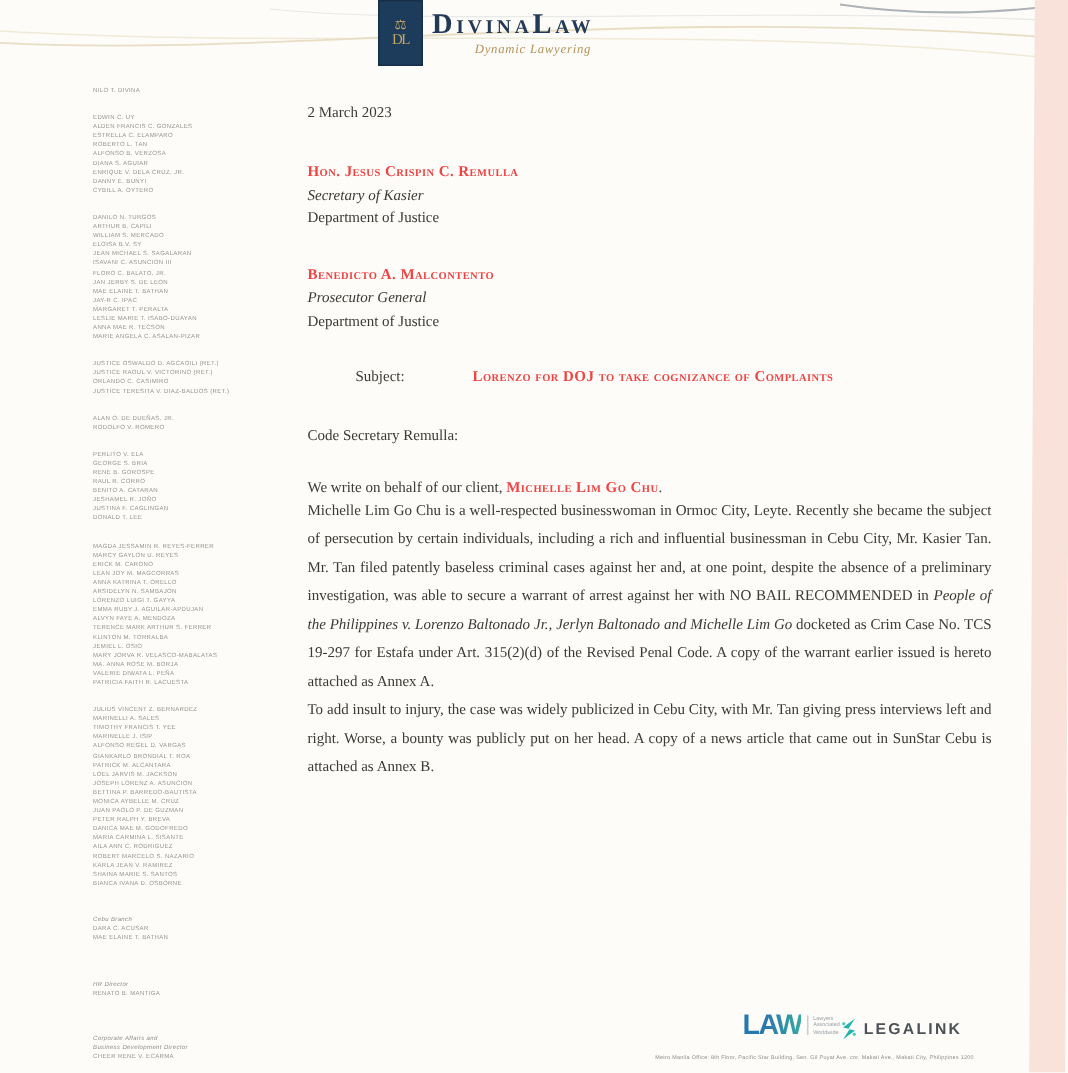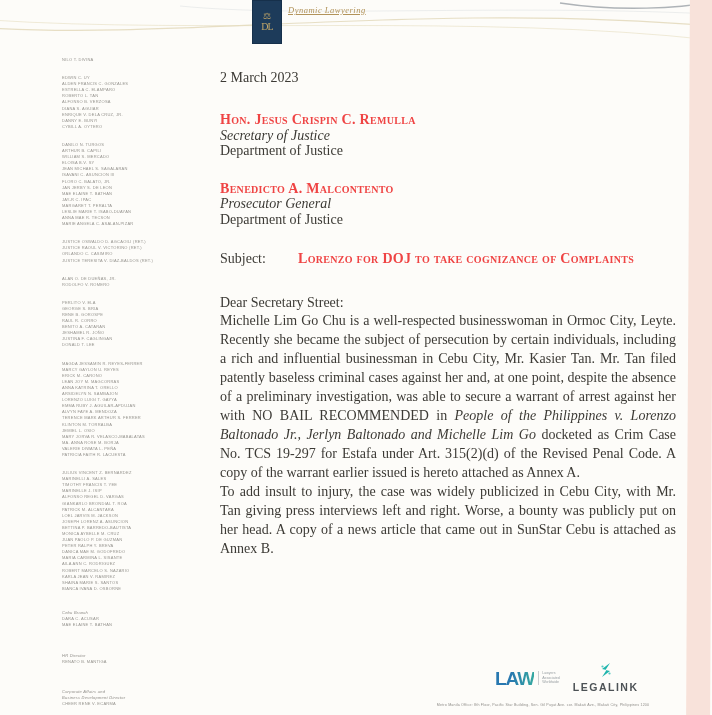"DivinaLaw" div.wordmark { html: none -> <div>DivinaLaw</div> }
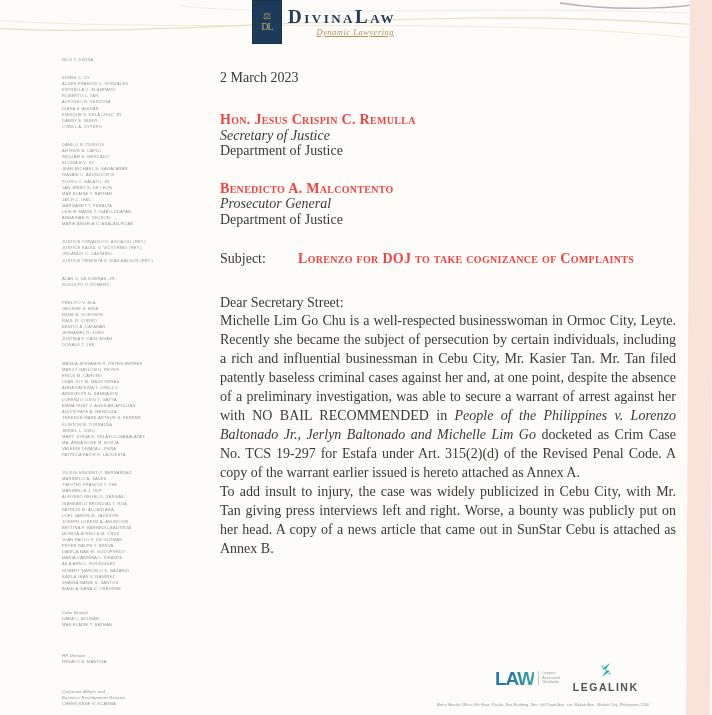"Dynamic Lawyering" .tagline { text-decoration: underline -> none }
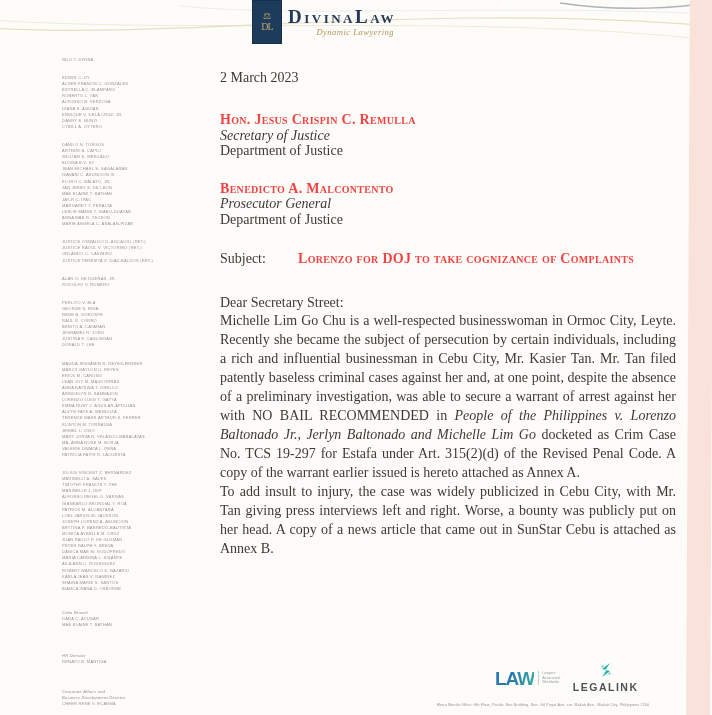"2 March 2023" .letter { font-size: 14px -> 10px; left: 220px -> 205px }
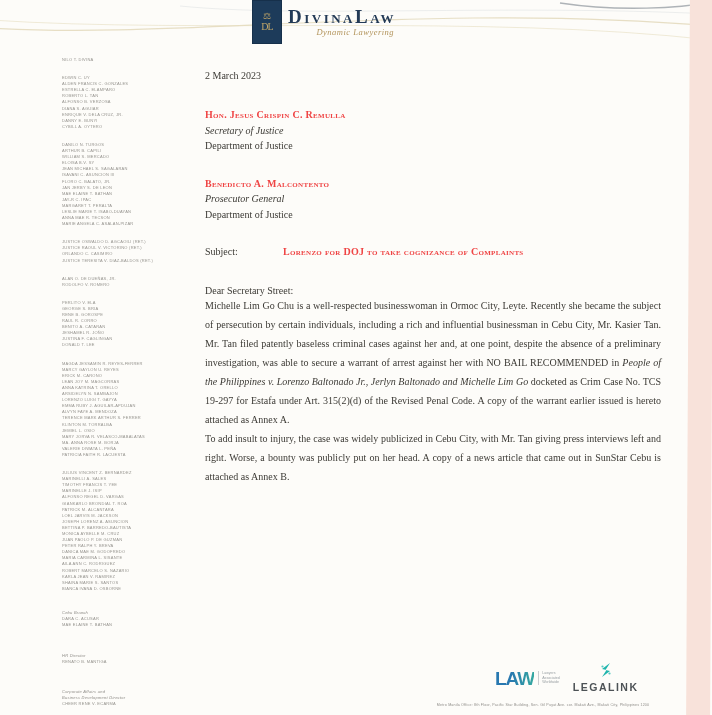"Secretary of Justice" div.it { text: Justice -> Kasier }
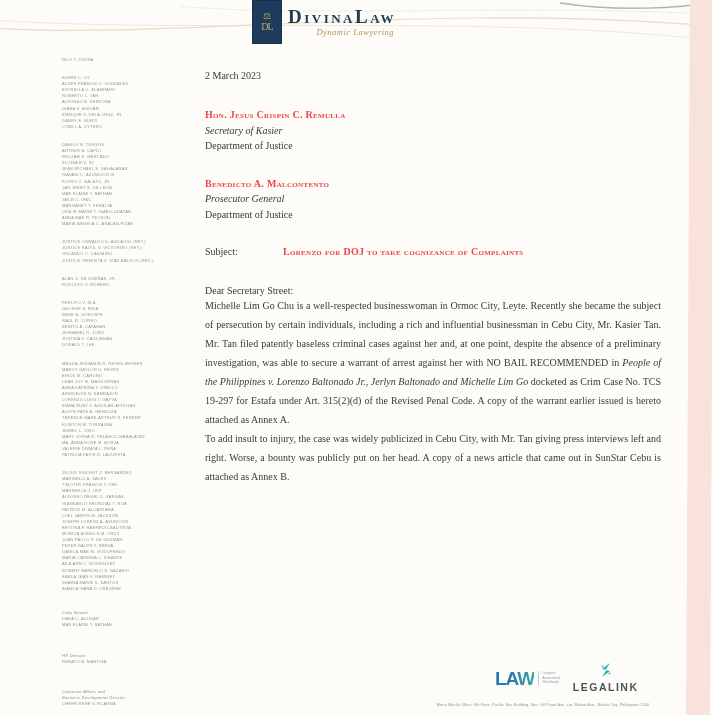"Subject:" .subject-label { margin-left: none -> 32px }
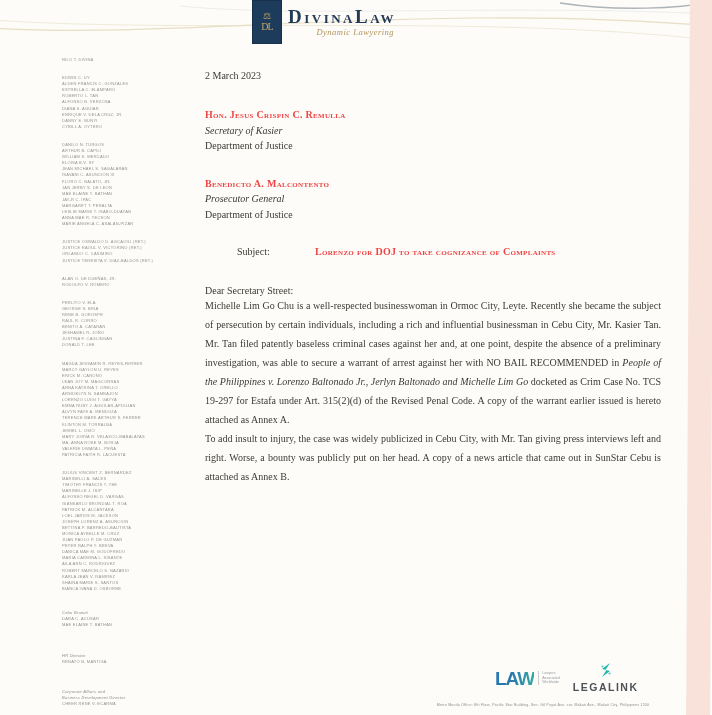"Dear Secretary Street:" div.salutation { text: Dear Secretary Street -> Code Secretary Remulla }
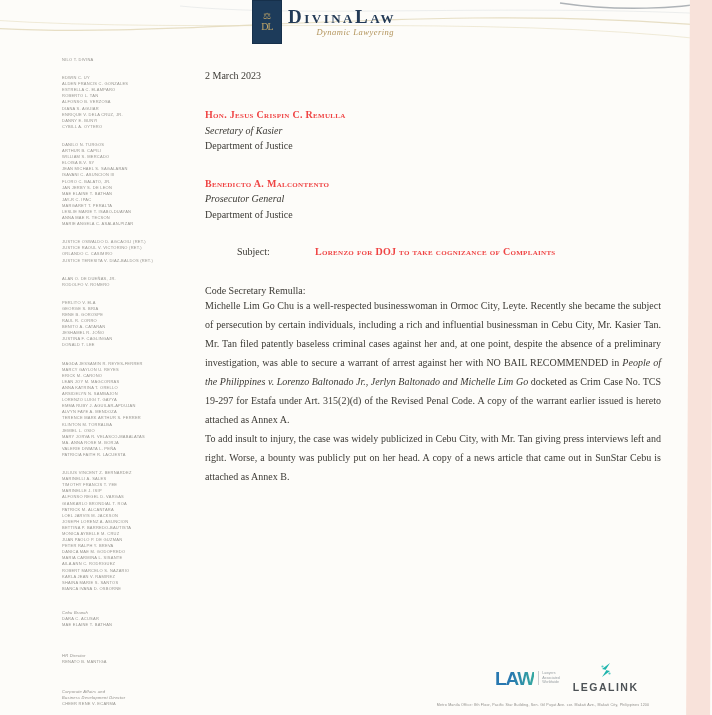"We write on behalf of" div.intro { html: none -> <div><span>We write on behalf of our client, </span><span>Michelle Lim Go Chu</span><span>.</span></div> }
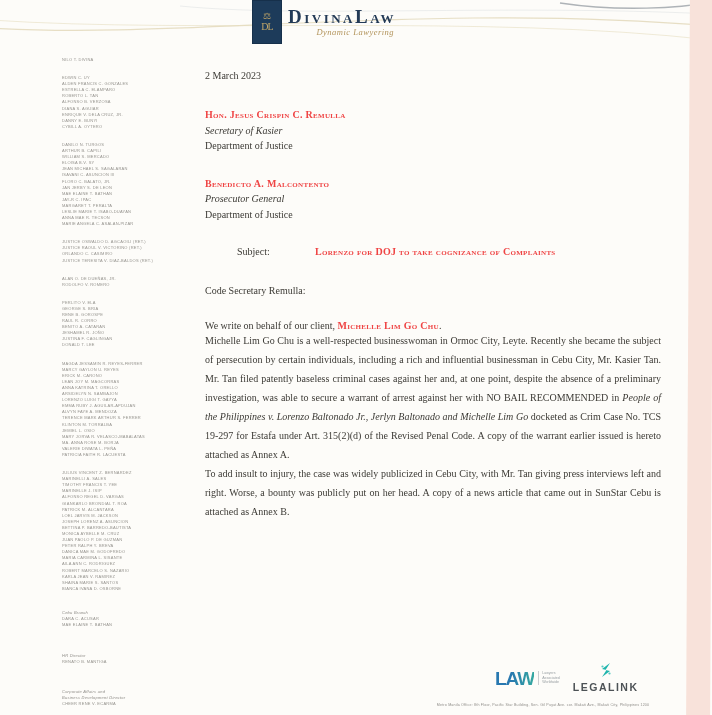"LAW" .footer-logos { align-items: center -> flex-end; gap: 13px -> none }
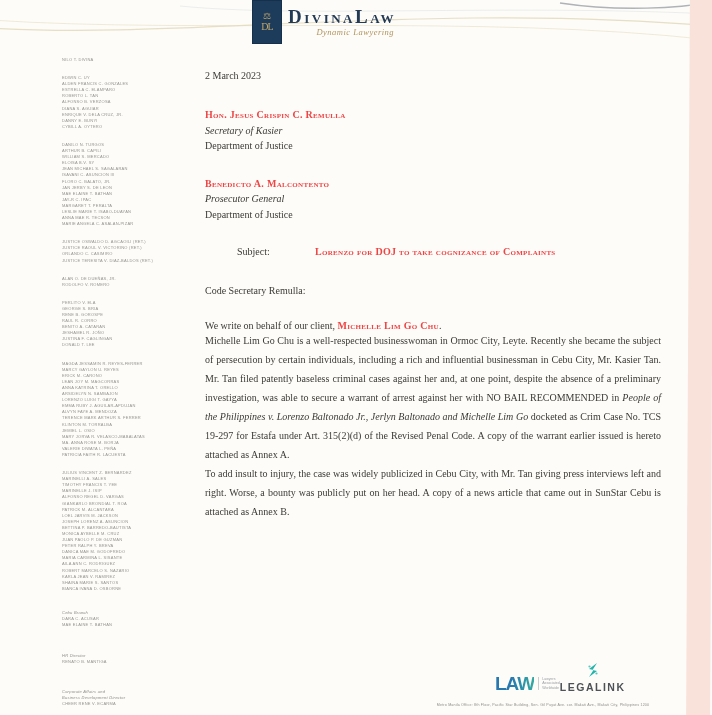"LEGALINK" .legalink-wrap { flex-direction: column -> none }
